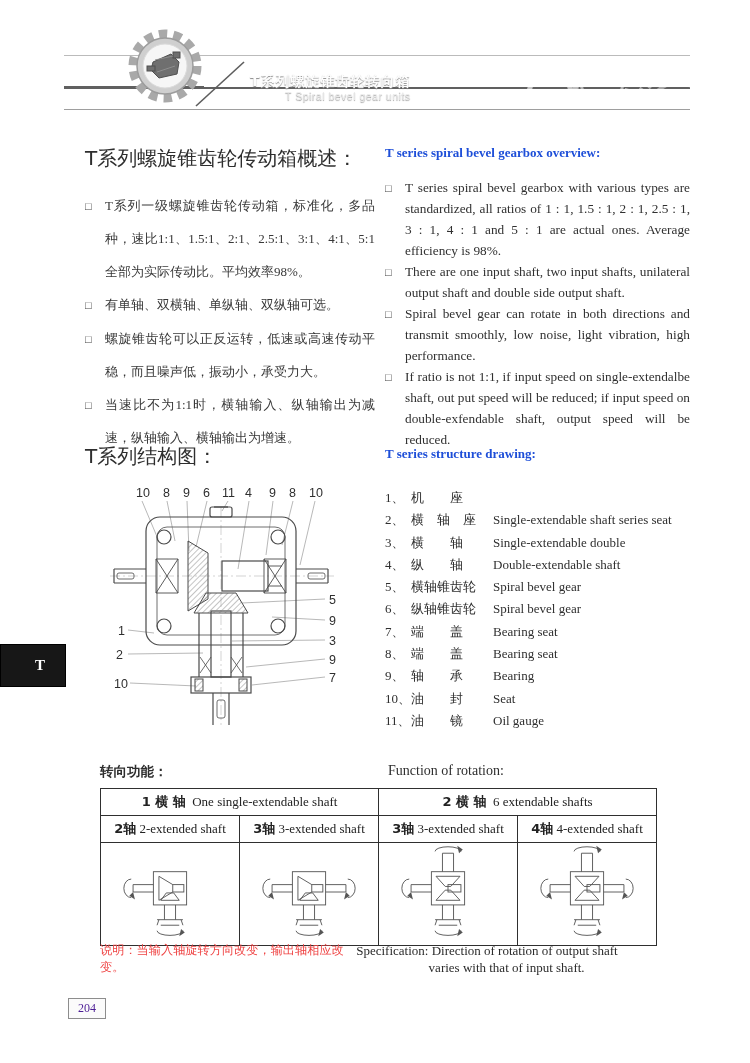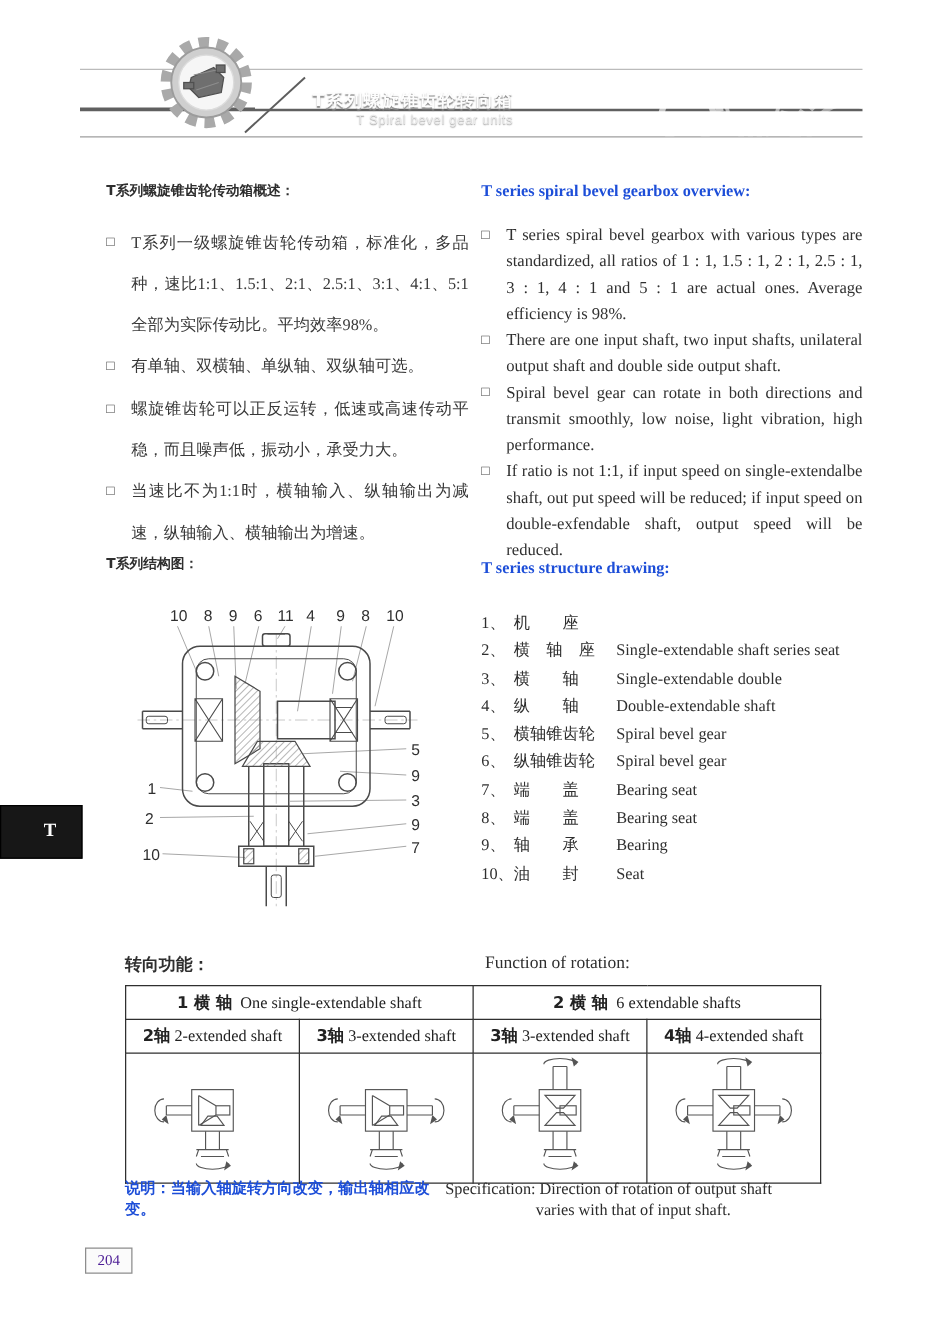"T系列螺旋锥齿轮传动箱概述：" .sec-heading-zh { font-size: 11px -> 20px; font-weight: bold -> normal }
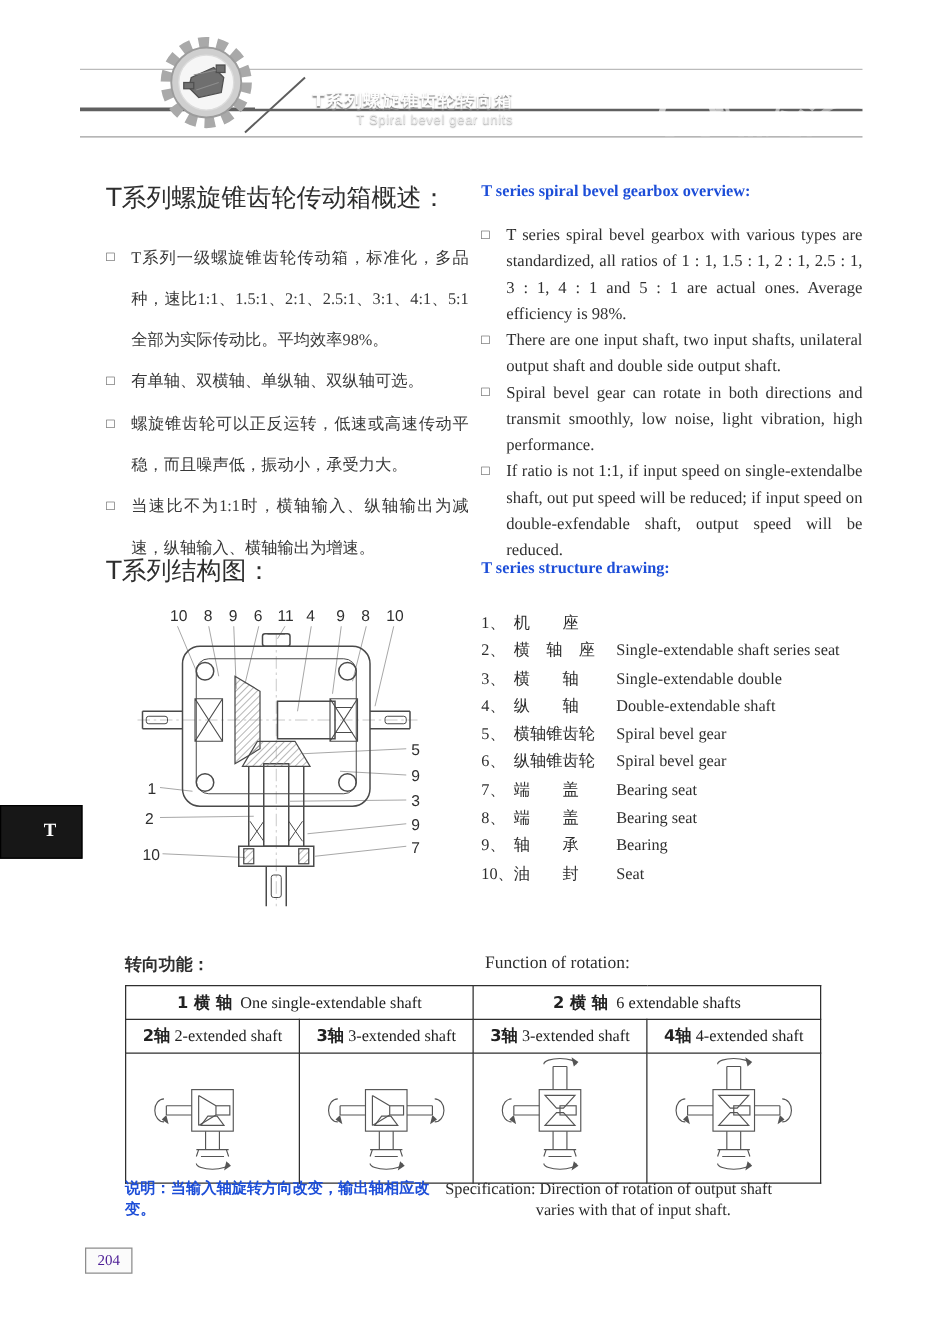"11、" div.part-row { html: none -> <div> <span>11、</span> <span>油 镜</span> <span>Oil gauge</span> </div> }
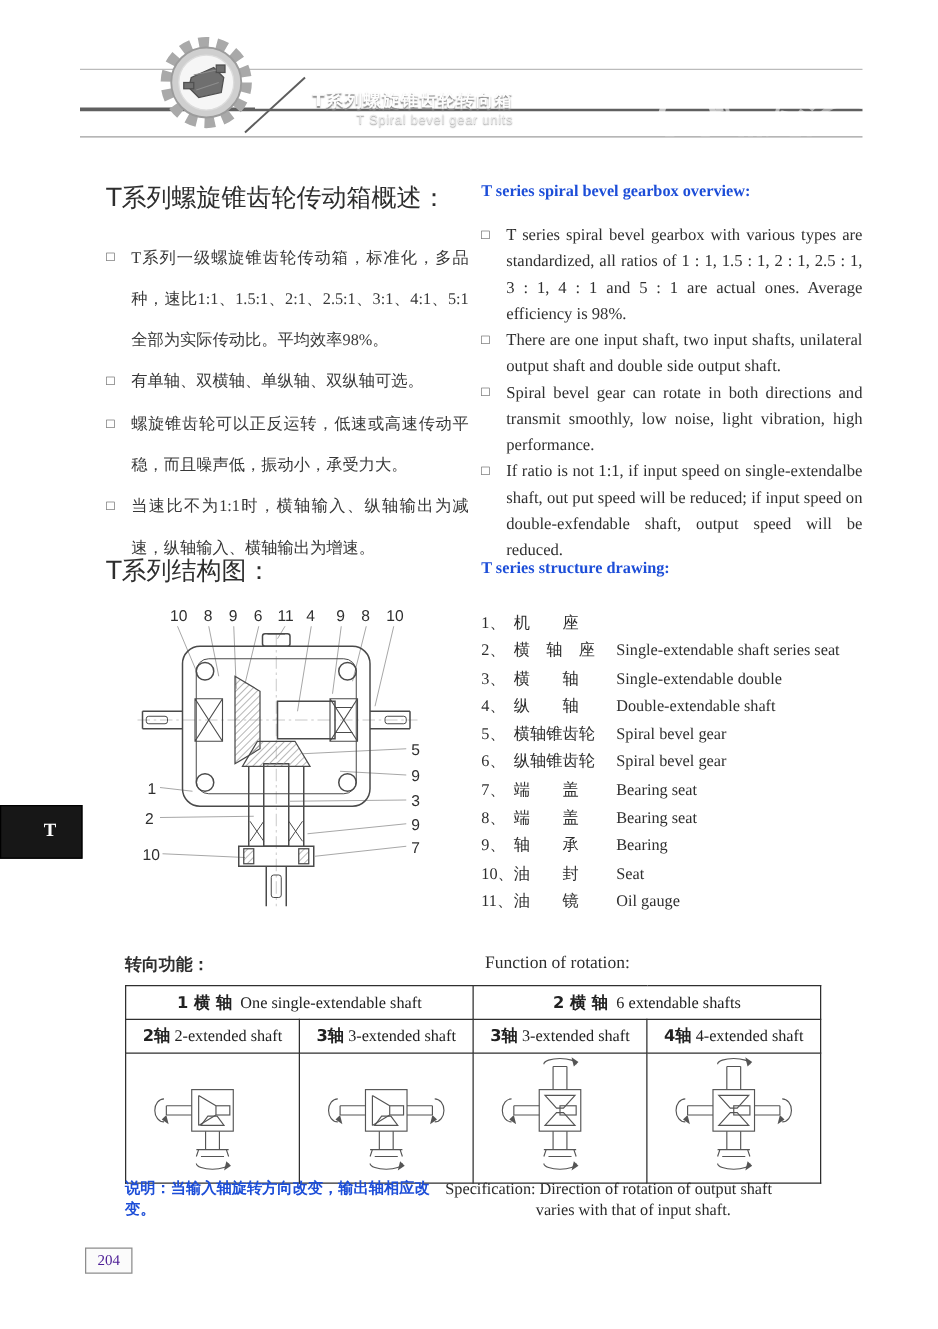"说明：当输入轴旋转方向改变，输出轴相应改变。" .note-zh { color: #1d4ed8 -> #ef4444; font-weight: bold -> normal }
